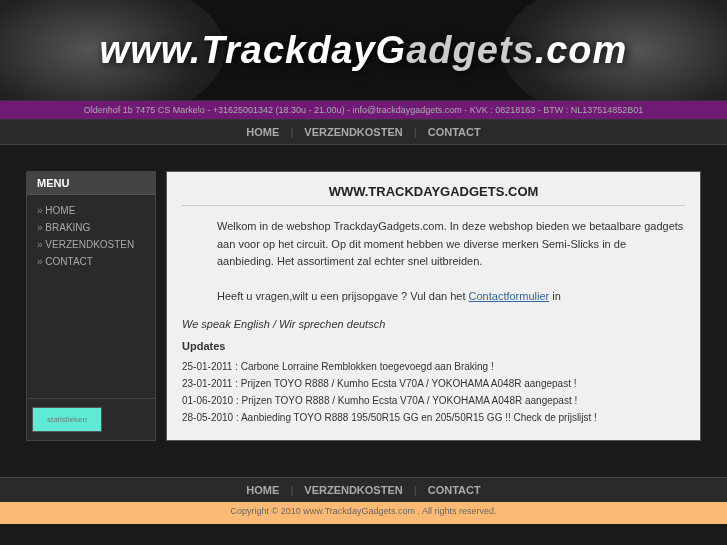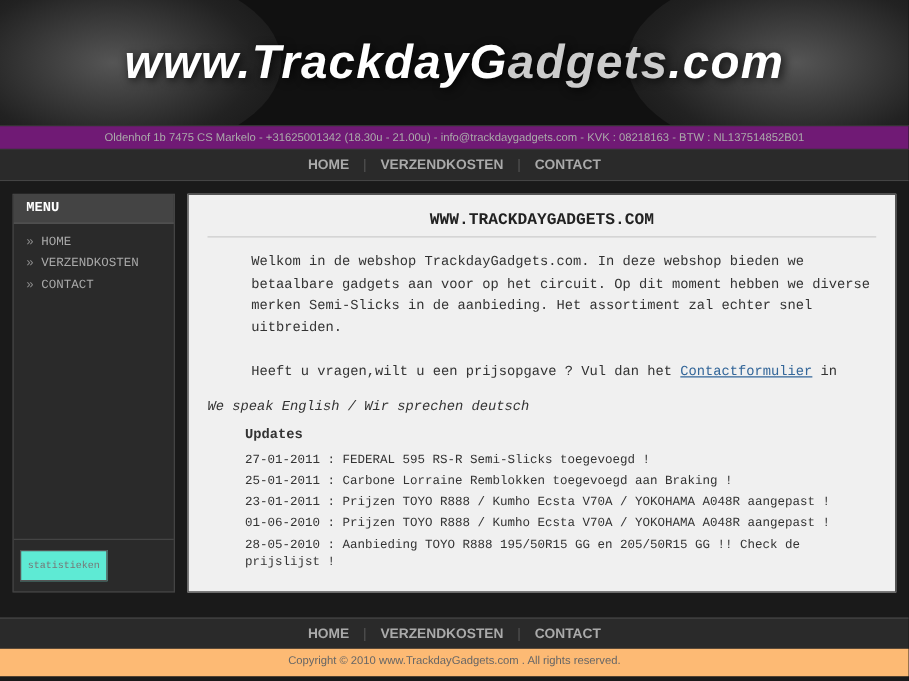"MENU" #main-content { font-family: Liberation Mono, monospace -> none; padding: 10px -> 26px }
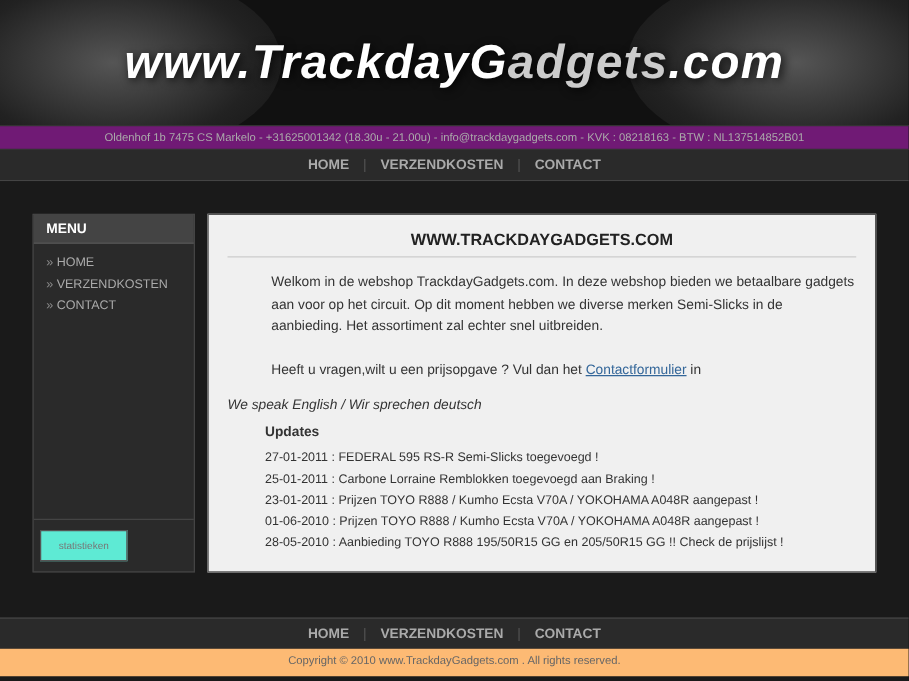"BRAKING" a.sidebar-item { html: none -> <a>BRAKING</a> }
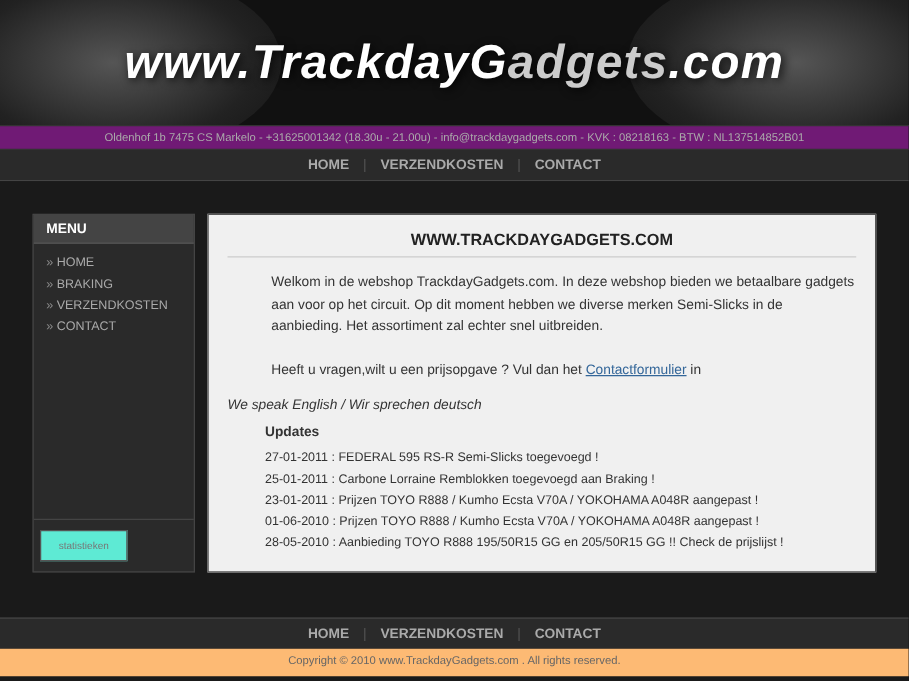"Updates" #updates-section { margin-left: 30px -> none }
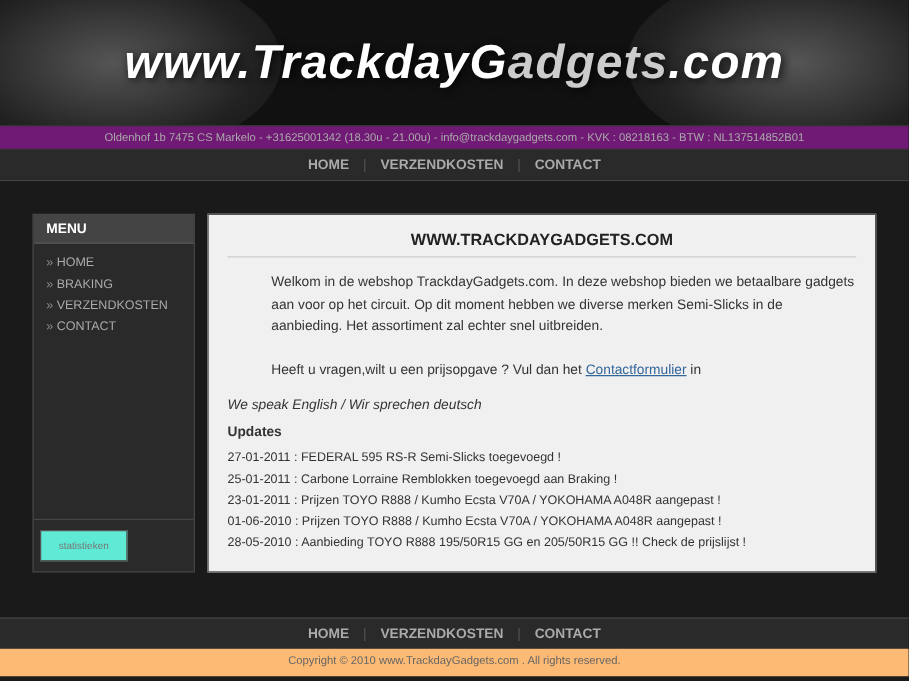"27-01-2011 : FEDERAL 595 RS-R" div.update-item { html: <div>27-01-2011 : FEDERAL 595 RS-R Semi-Slicks toegevoegd !</div> -> none }
